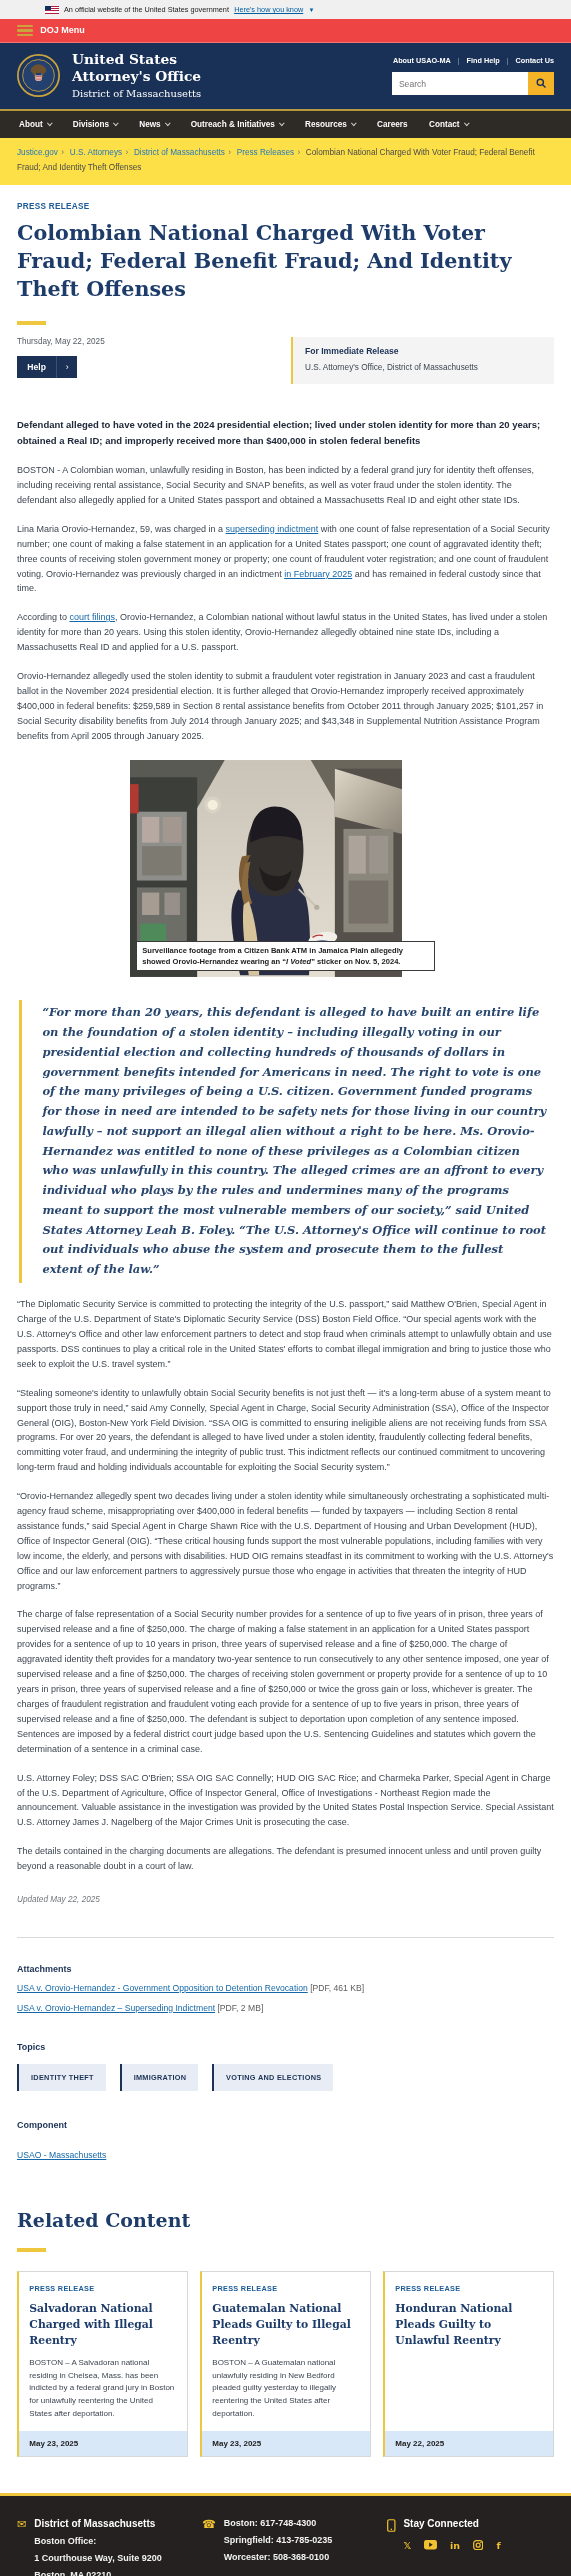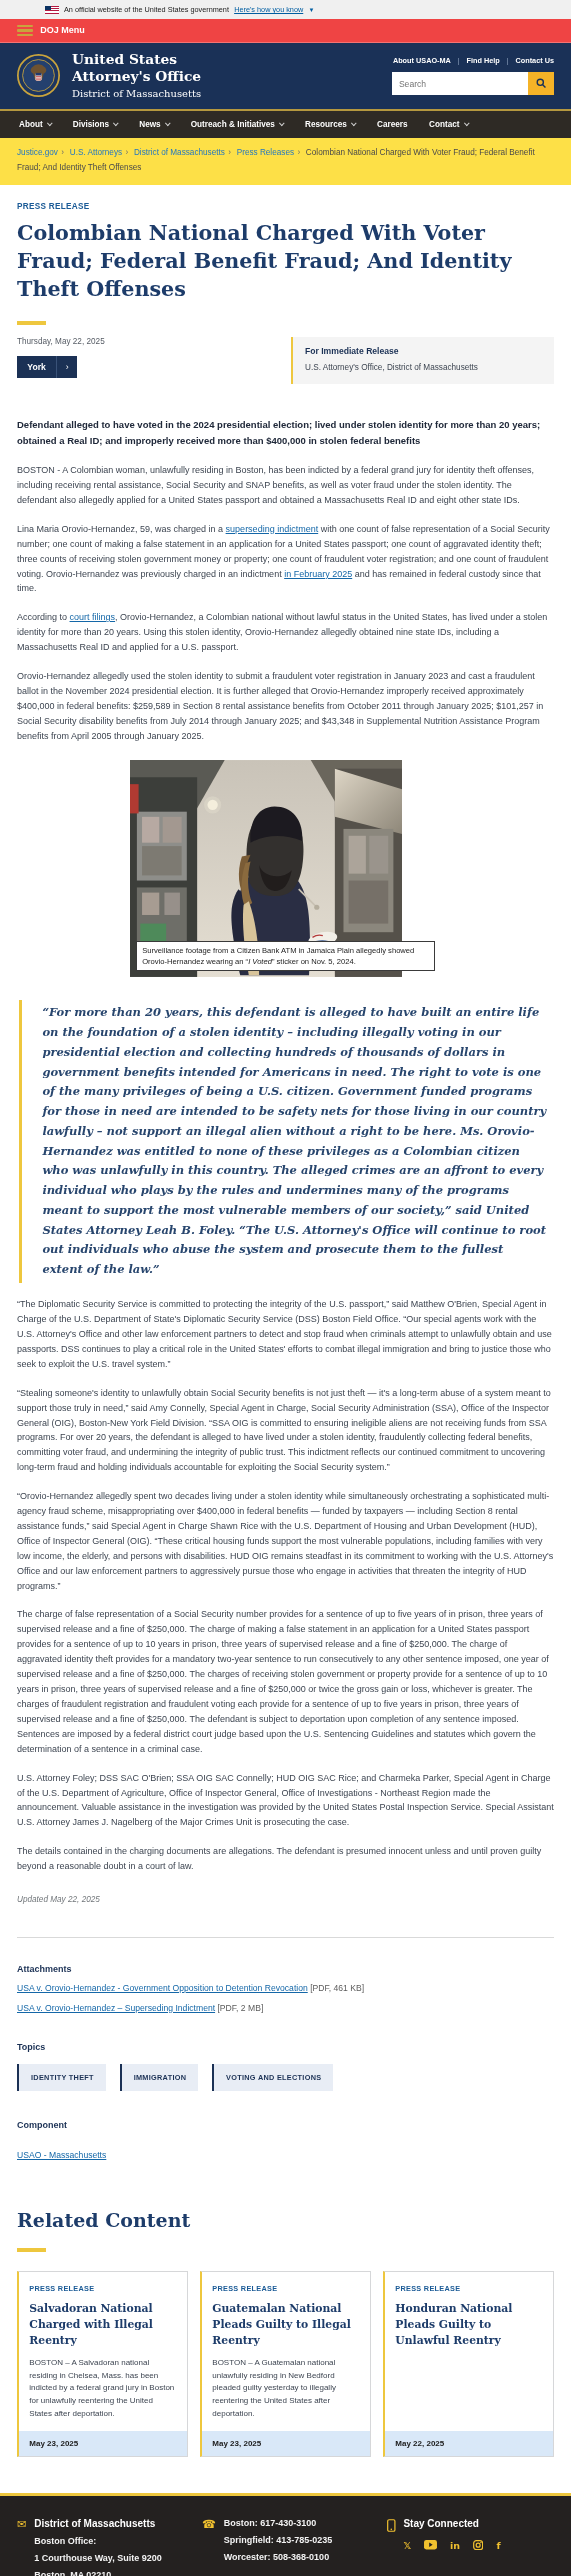"York" span.lbl { text: York -> Help }
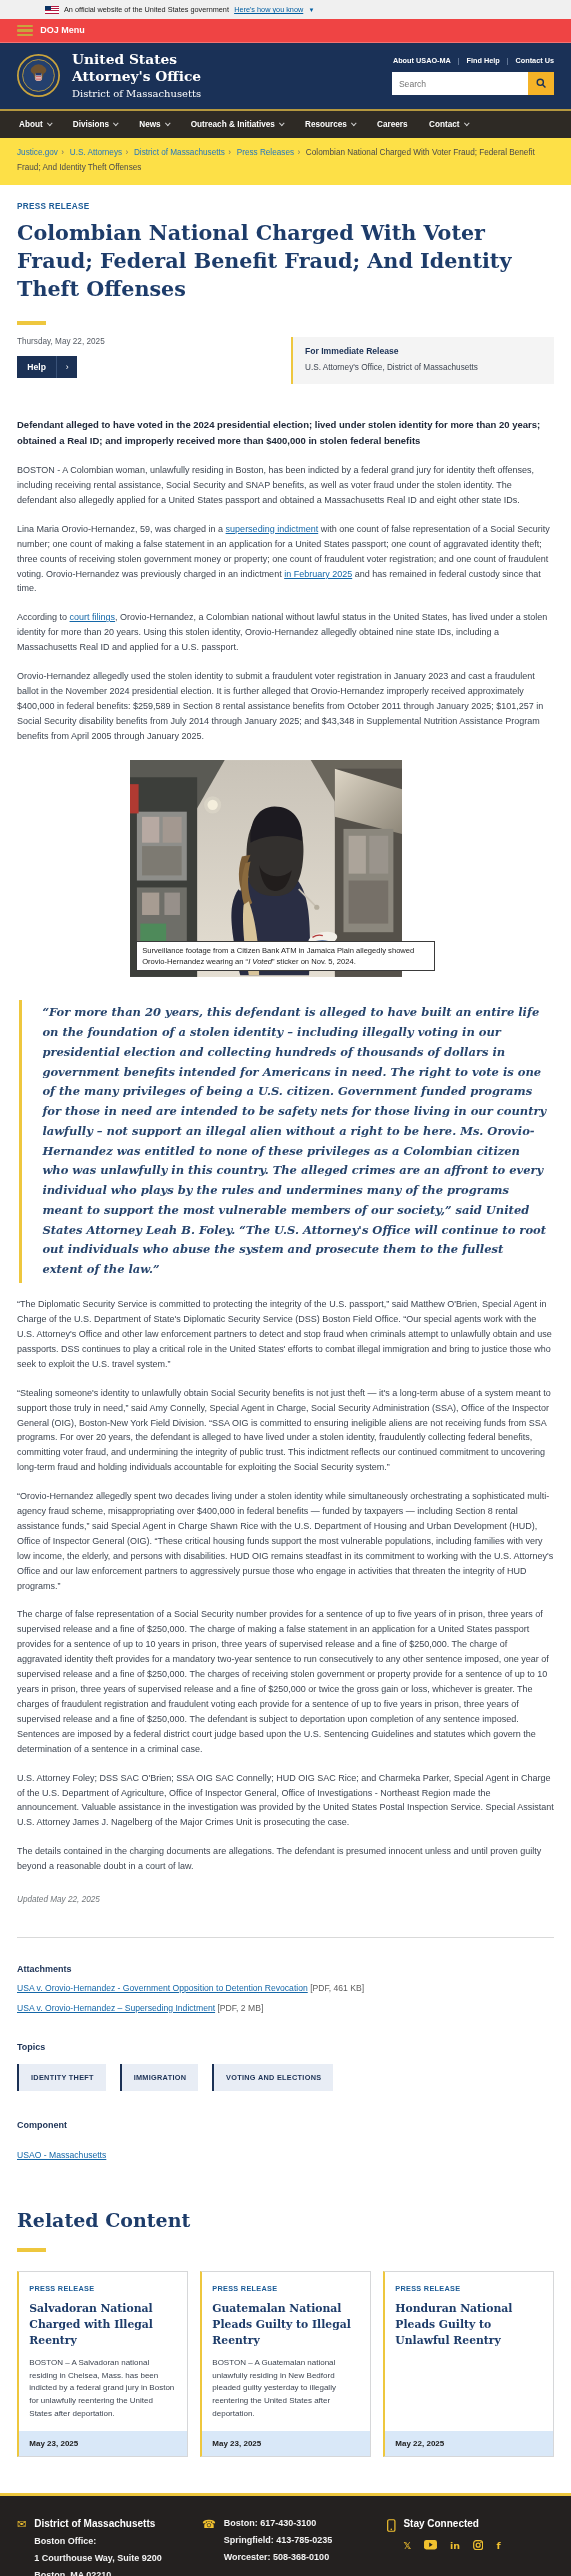"Surveillance footage from a Citizen" .figure { font-weight: none -> bold }
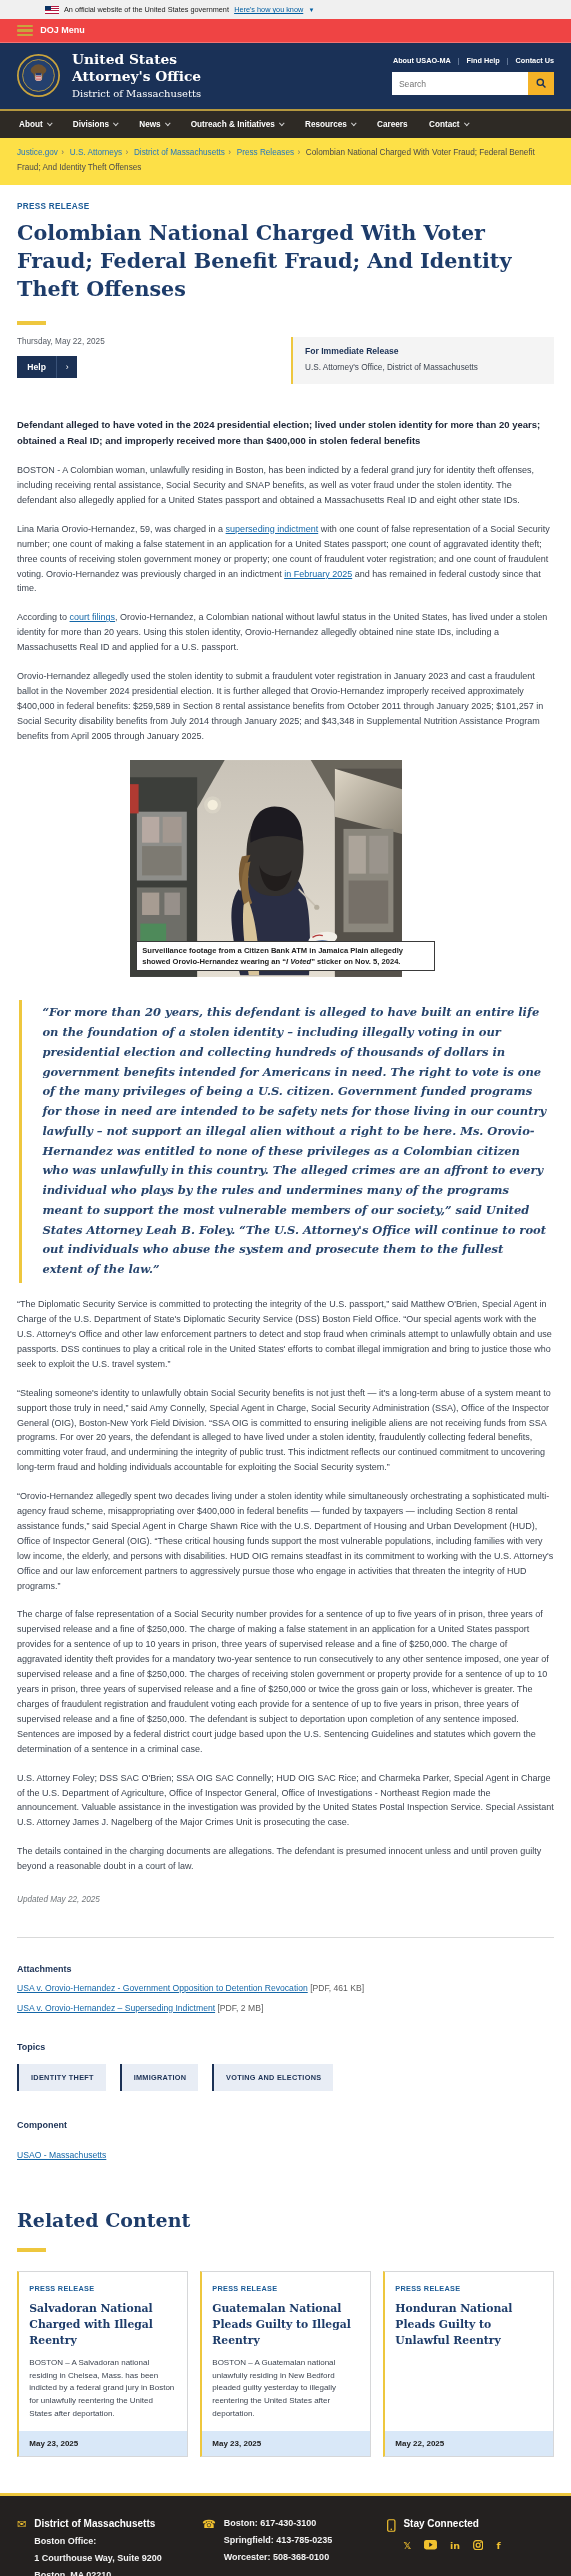"Boston: 617-430-3100" div.fc-line { text: 617-430-3100 -> 617-748-4300 }
